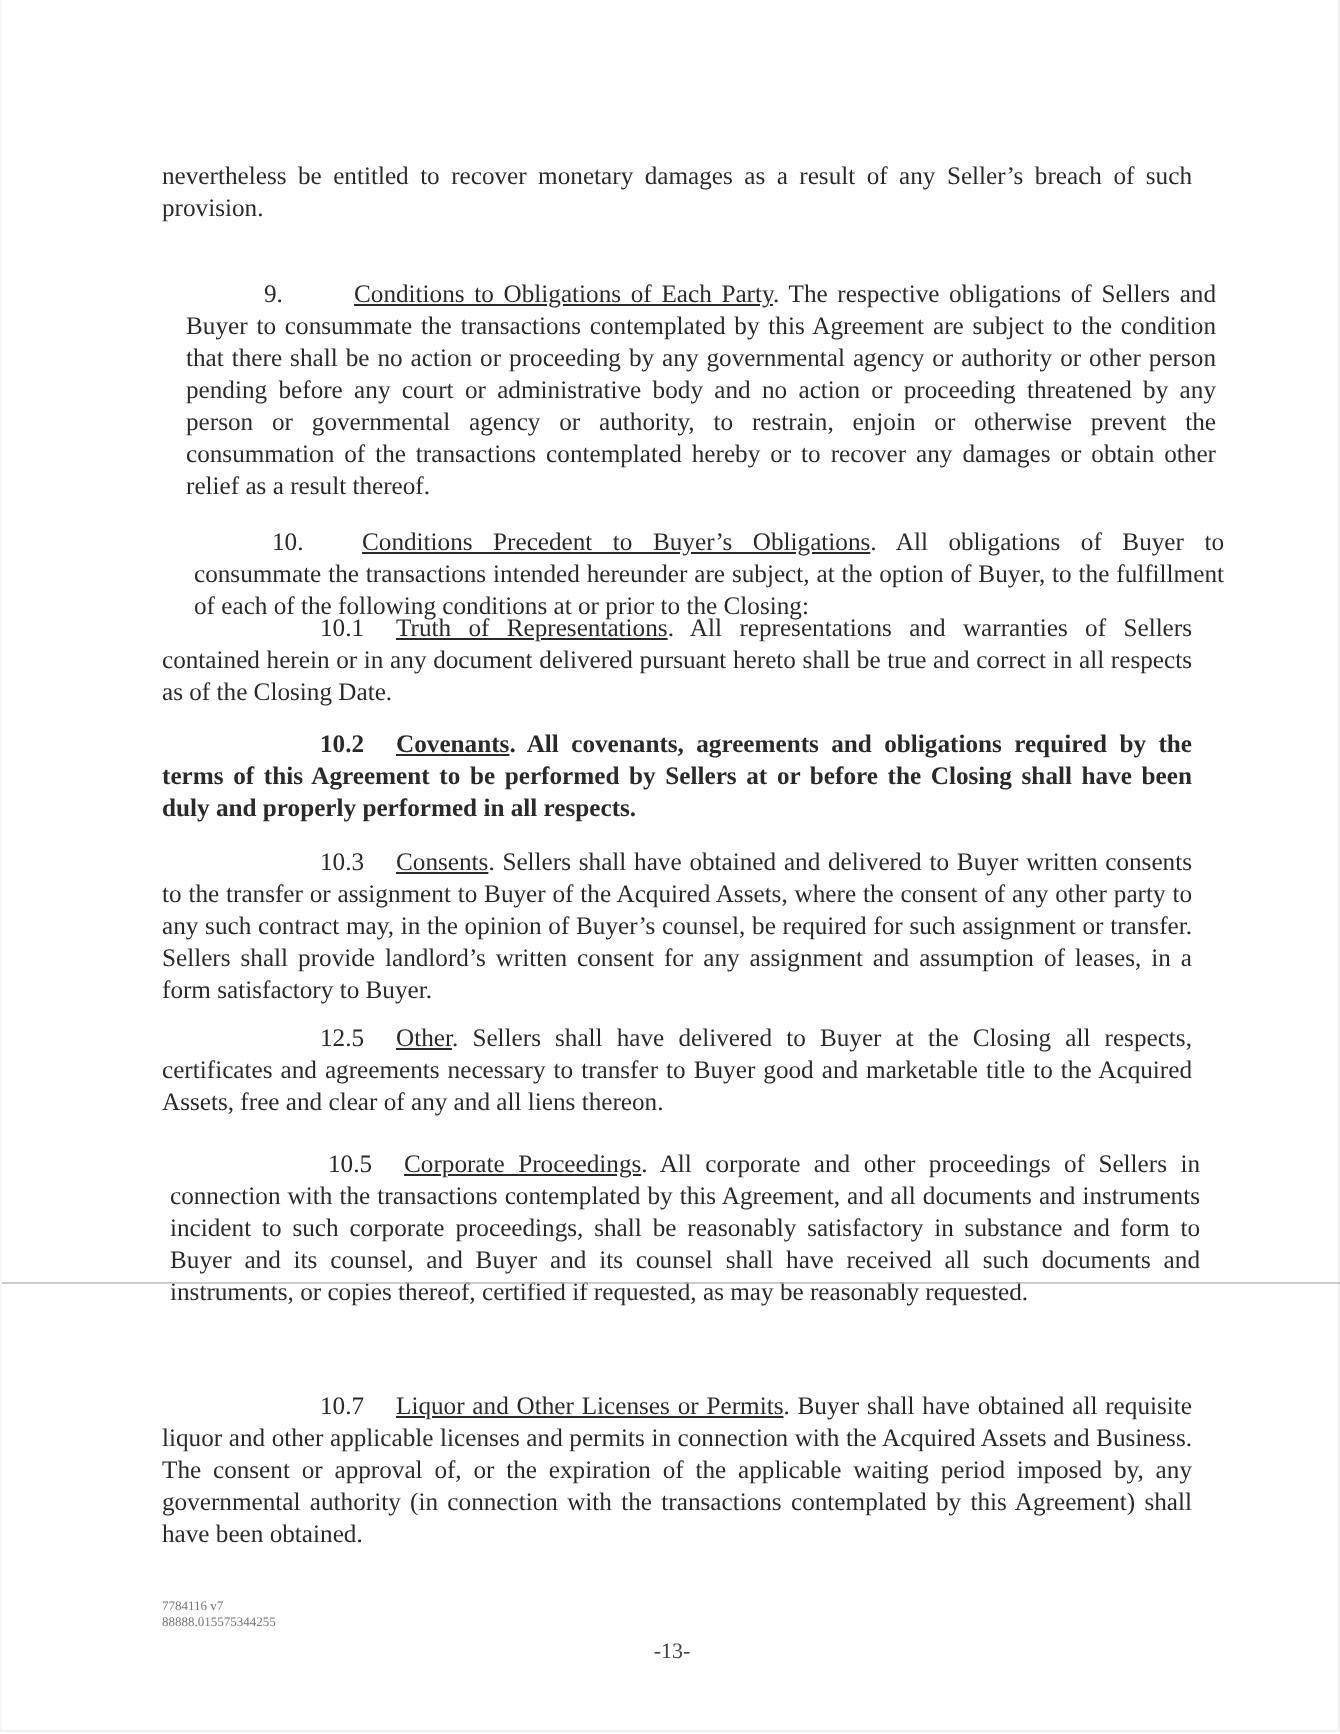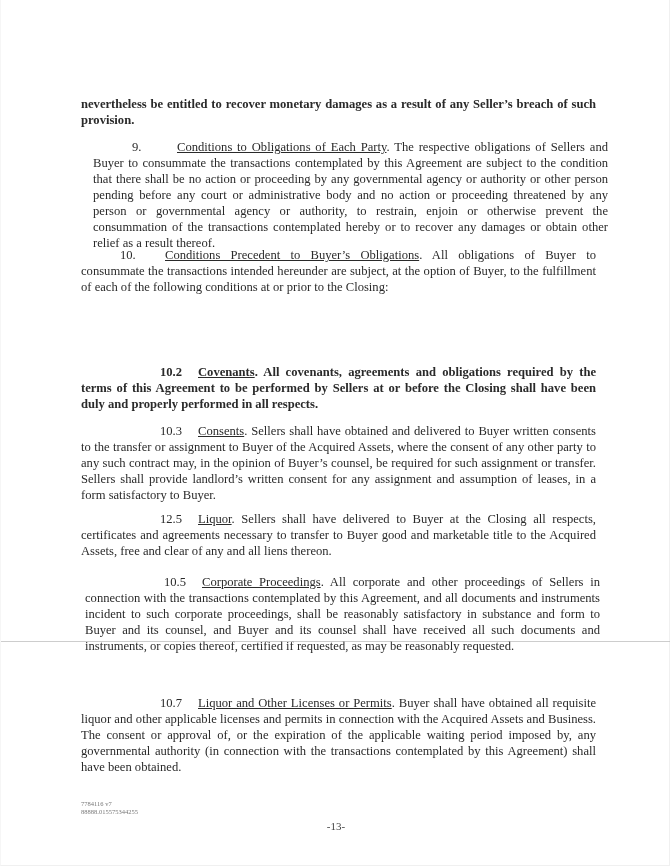"nevertheless be entitled to recover" p.text { font-weight: bold -> none; top: 96px -> 80px }
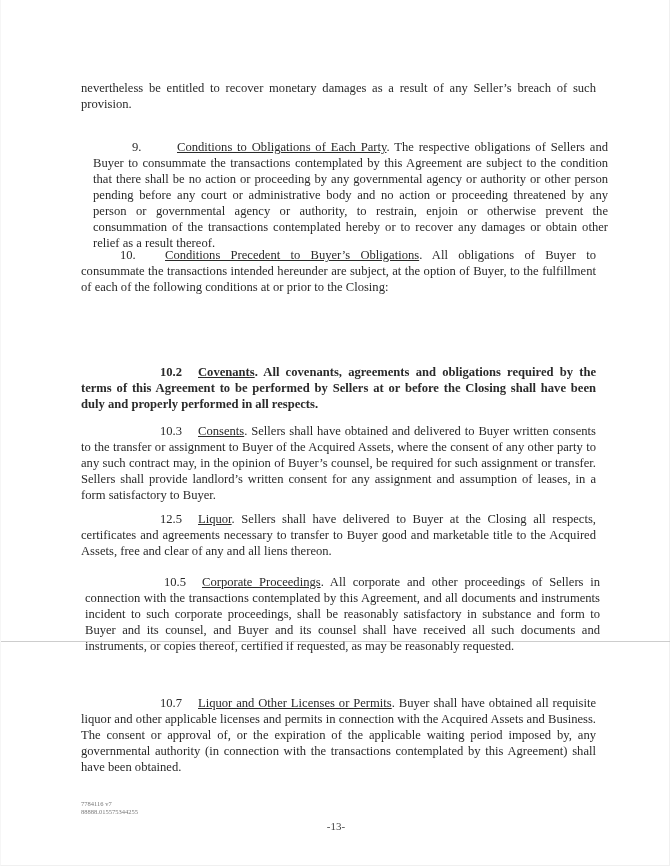"10. Conditions Precedent to Buyer’s" p.text { margin: 0 -> 16px }
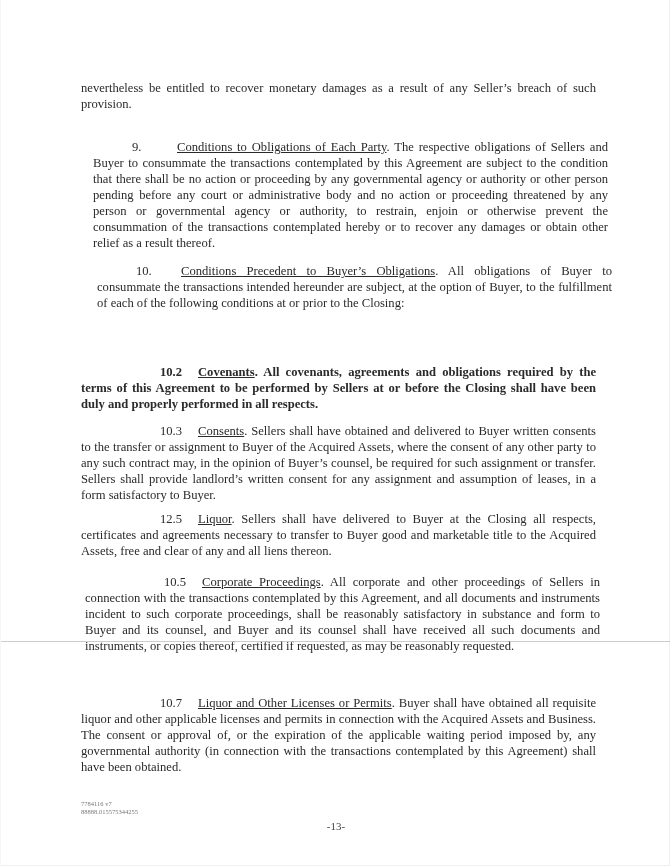"10.1 Truth of Representations. All" p.text { html: none -> <p> <span>10.1</span><span>Truth of Representations</span><span>. All representations and warranties of Sellers contained herein or in any document delivered pursuant hereto shall be true and correct in all respects as of the Closing Date.</span> </p> }
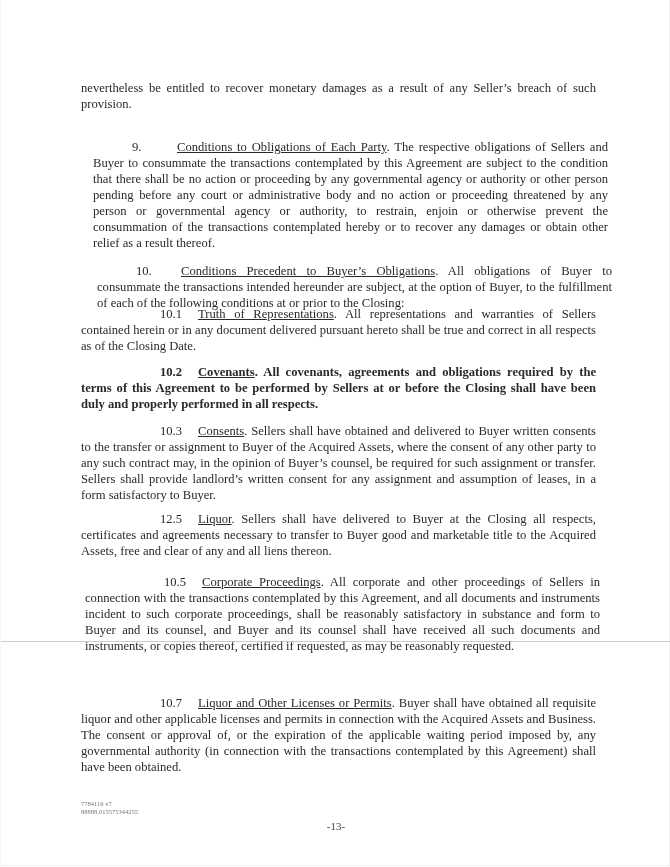"Liquor" span.u { text: Liquor -> Other }
